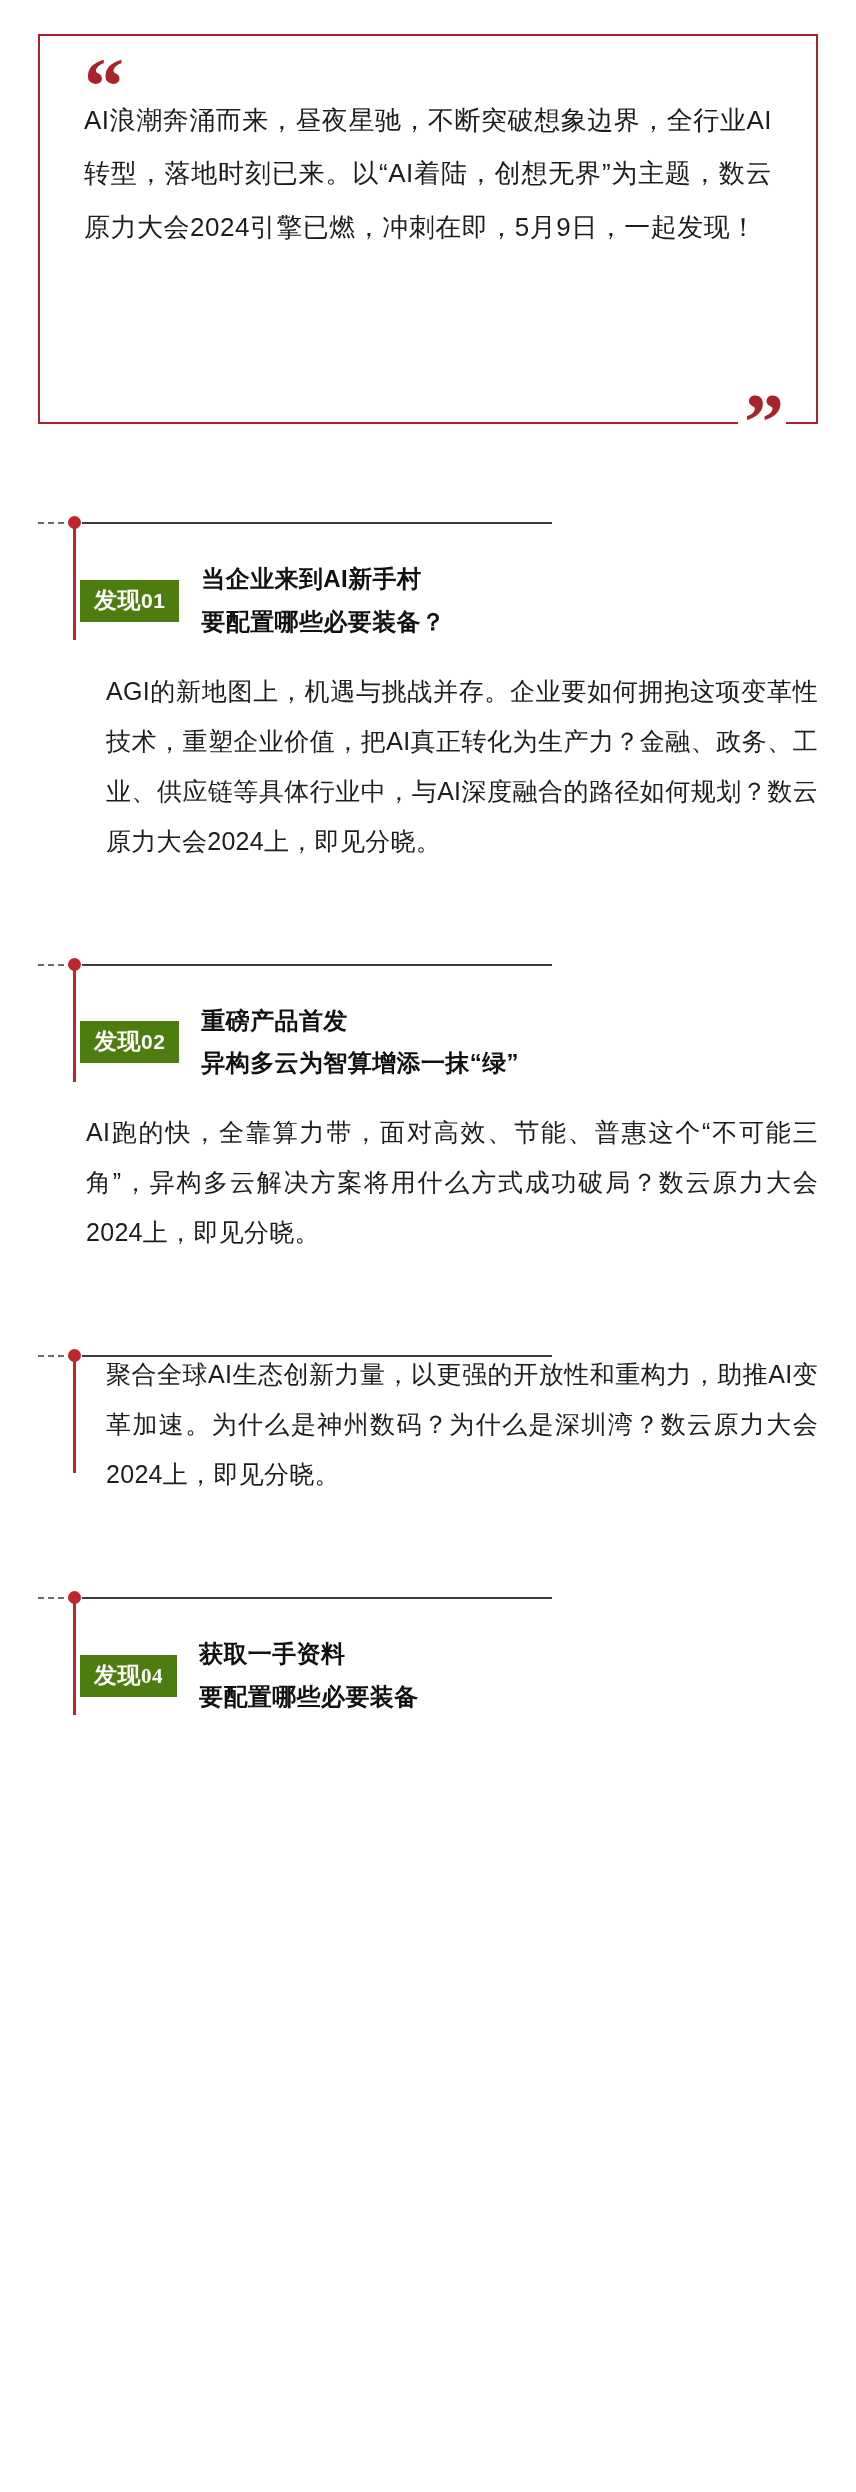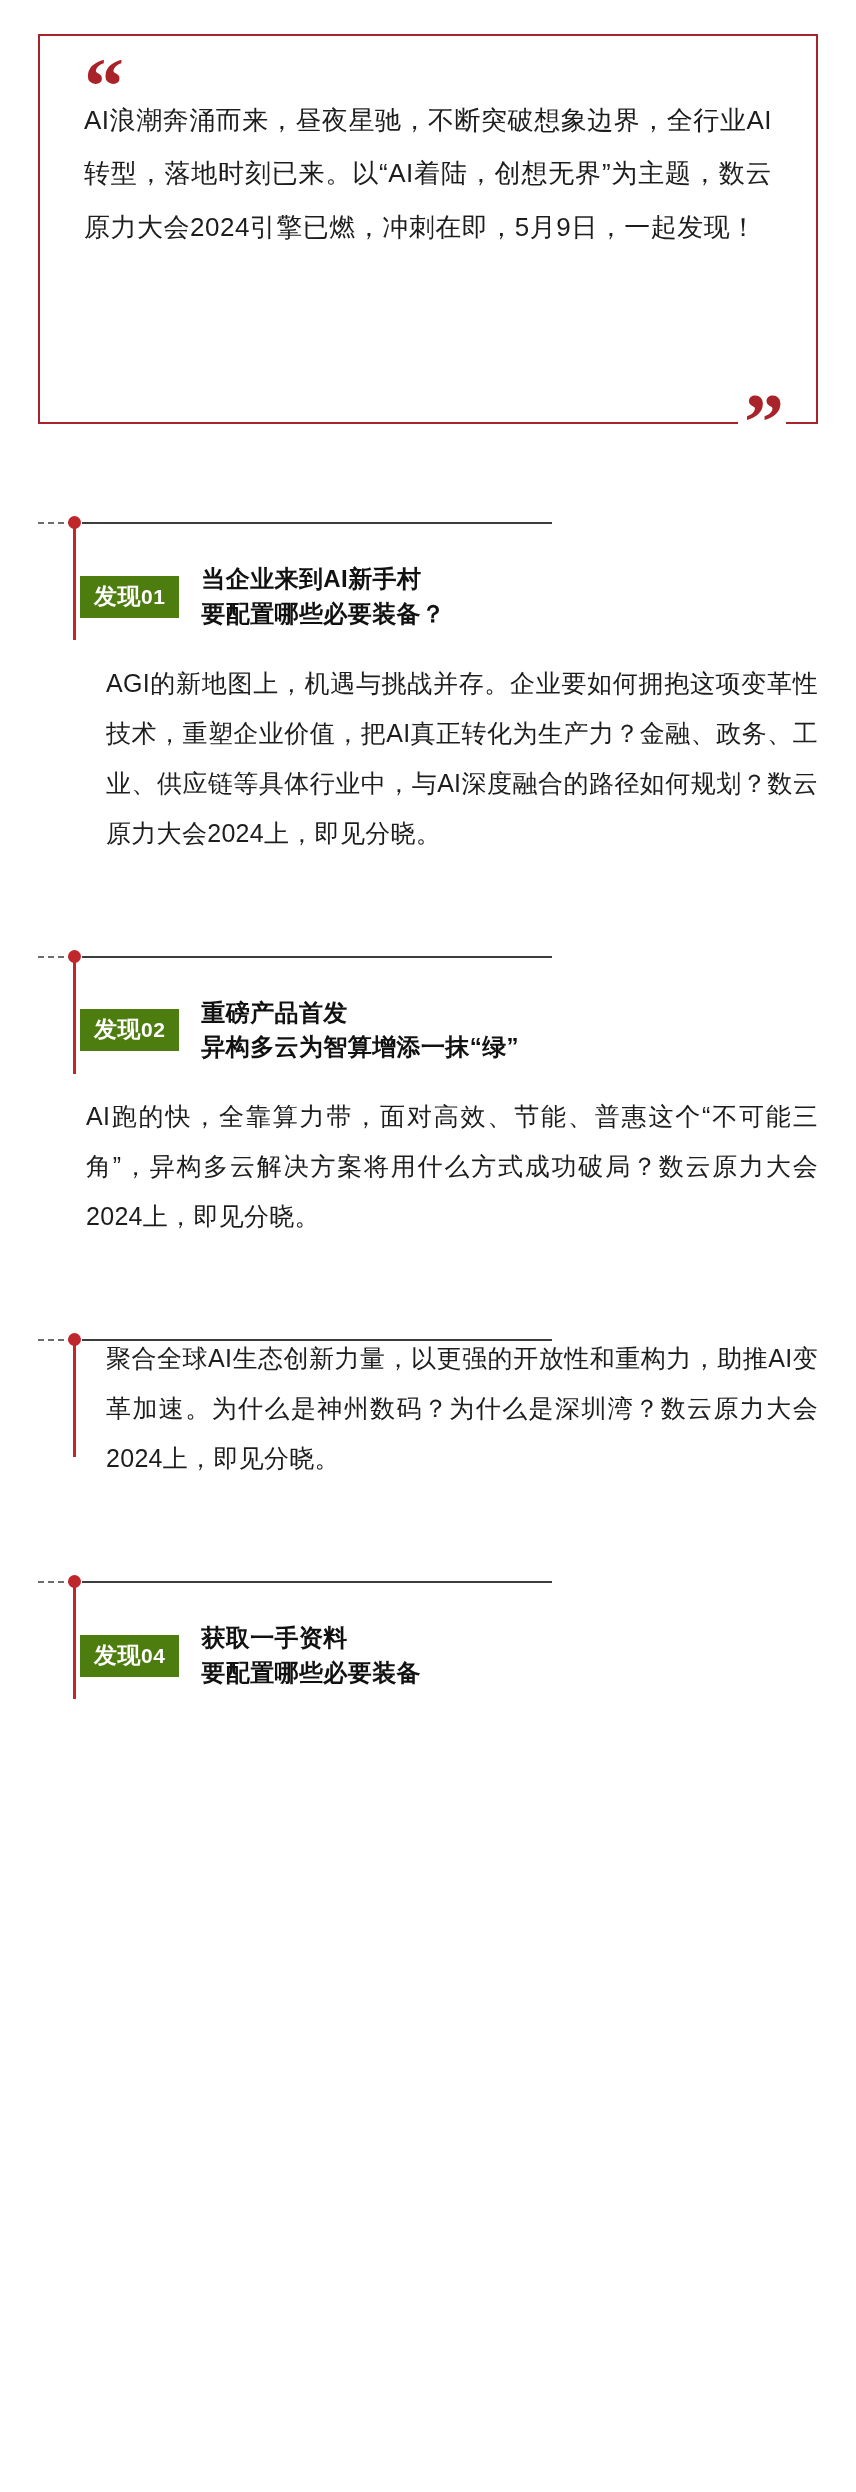"当企业来到AI新手村" .titles { gap: none -> 8px }
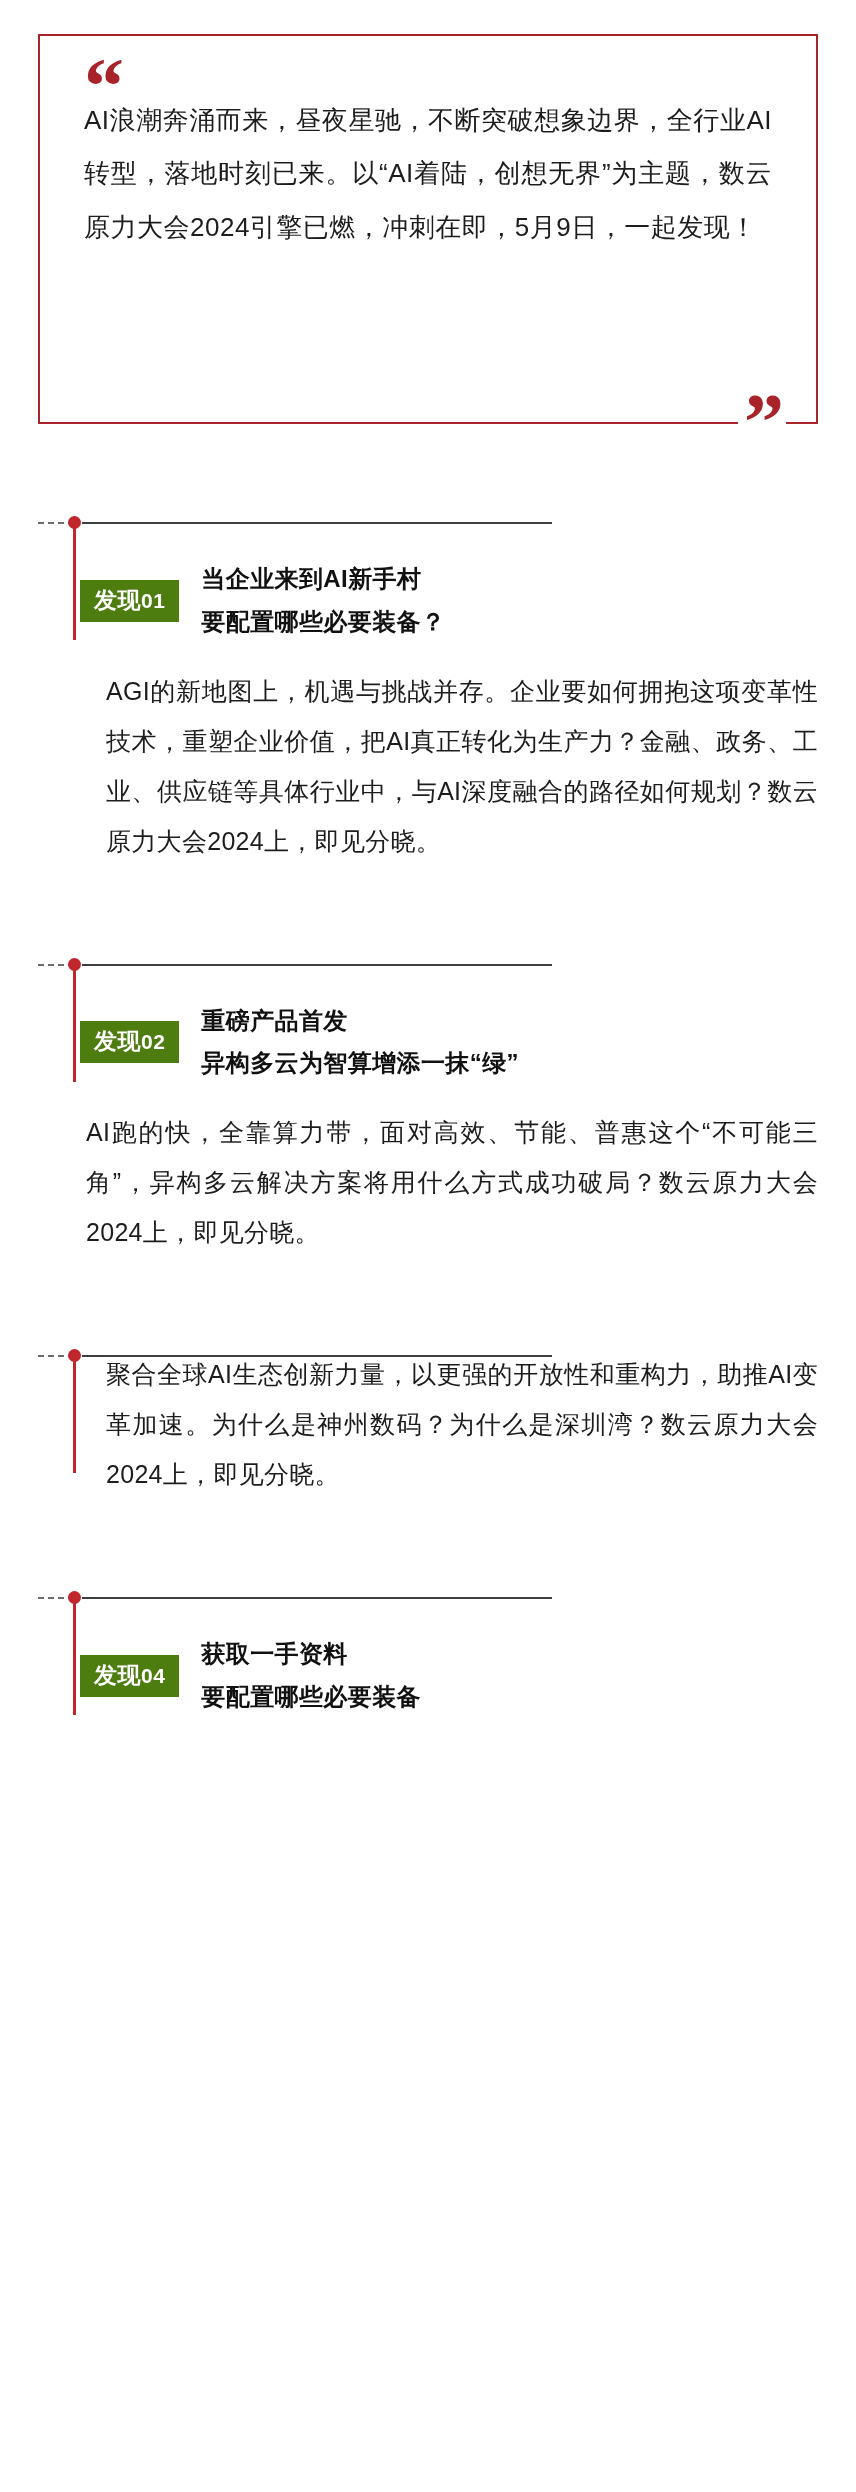"发现04" .section.s4 { font-family: none -> Liberation Serif, serif }
